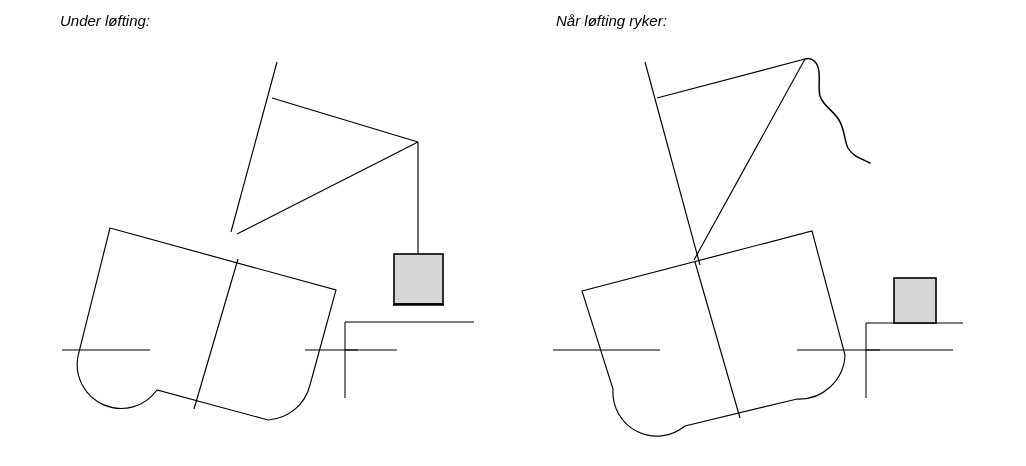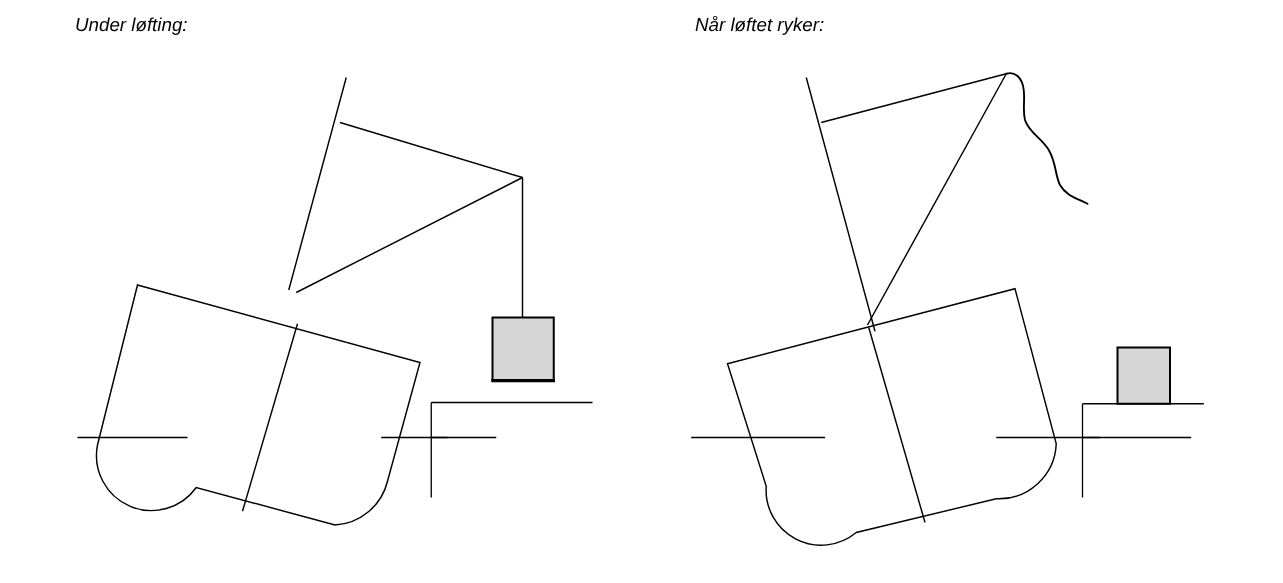"Når løftet ryker:" div.panel-caption { text: løftet -> løfting }
